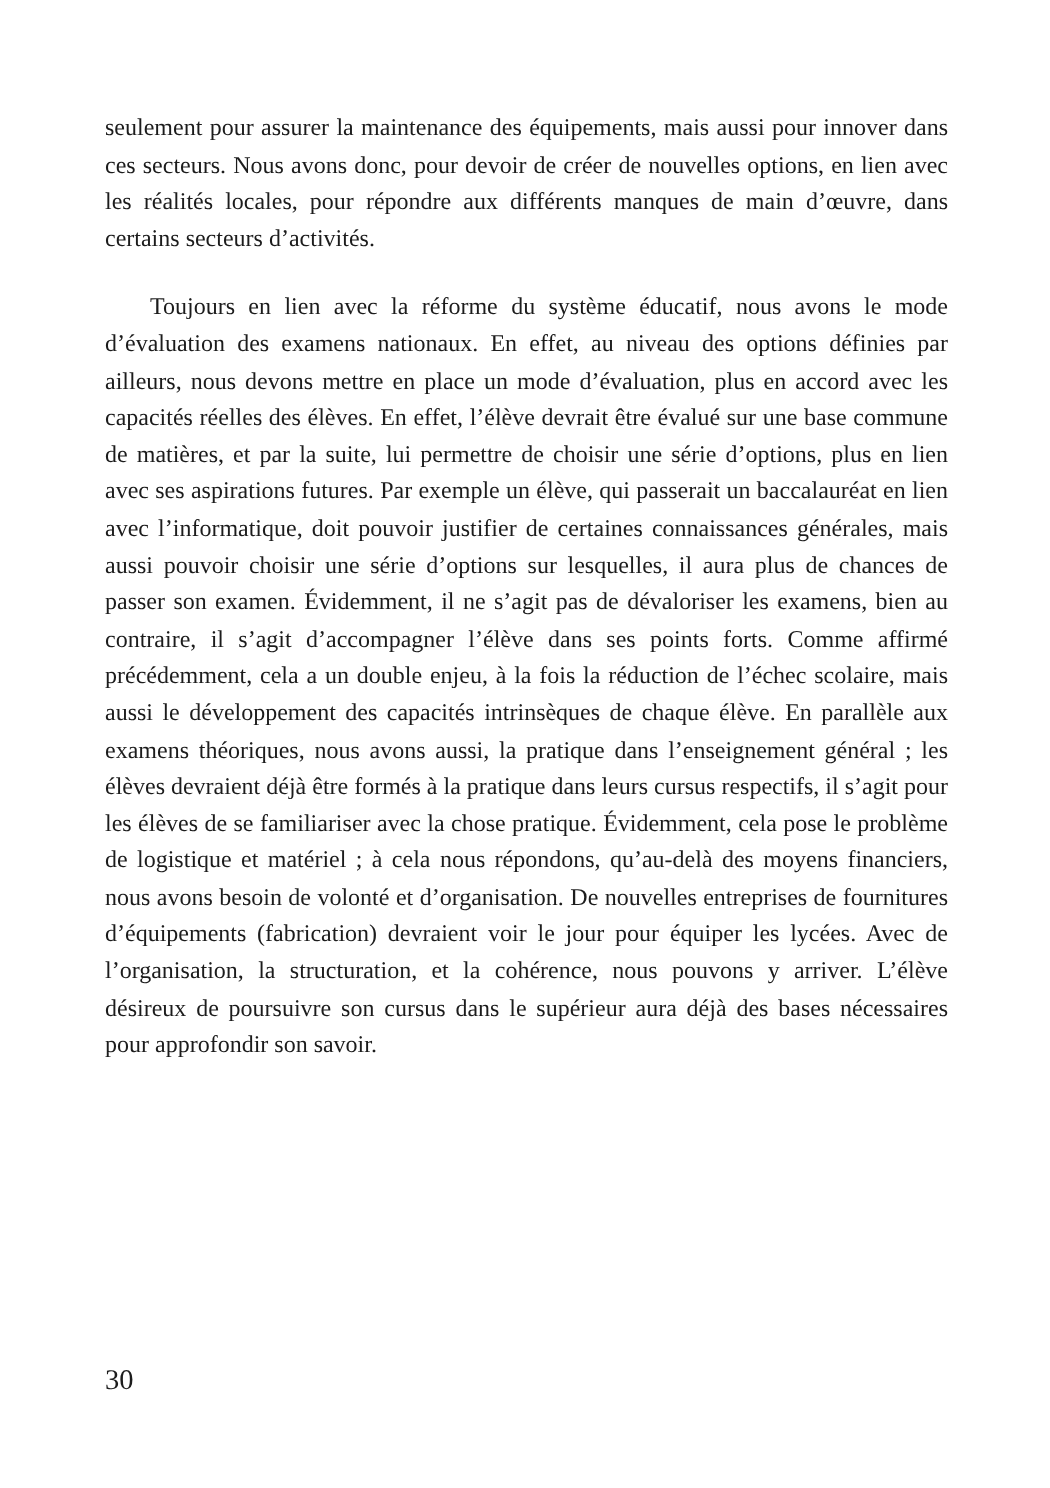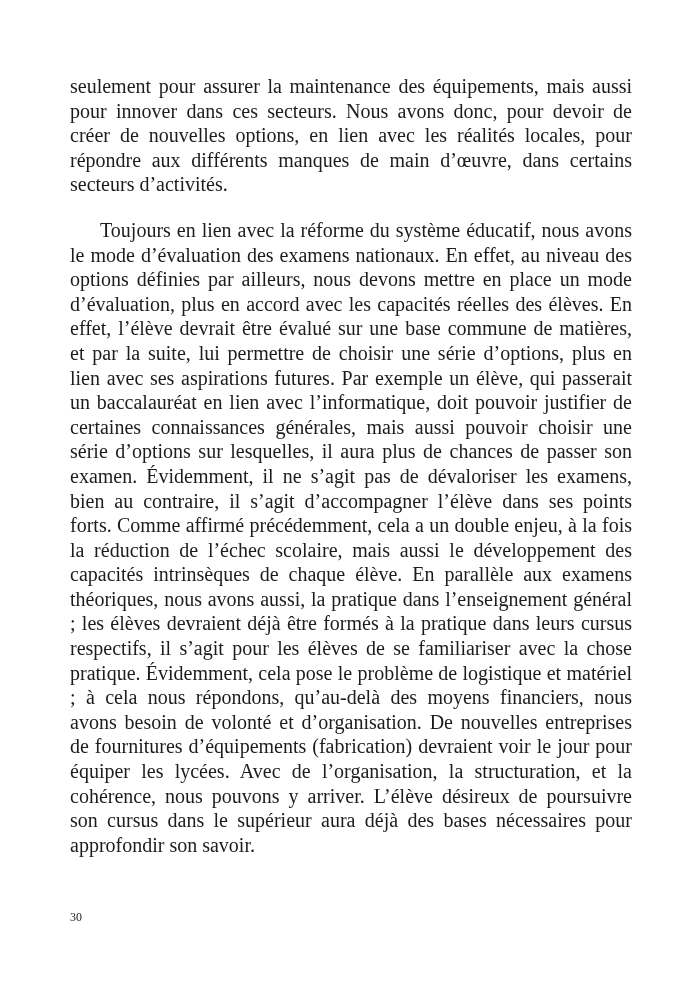"seulement pour assurer la maintenance" .text-block { font-size: 20px -> 16px }
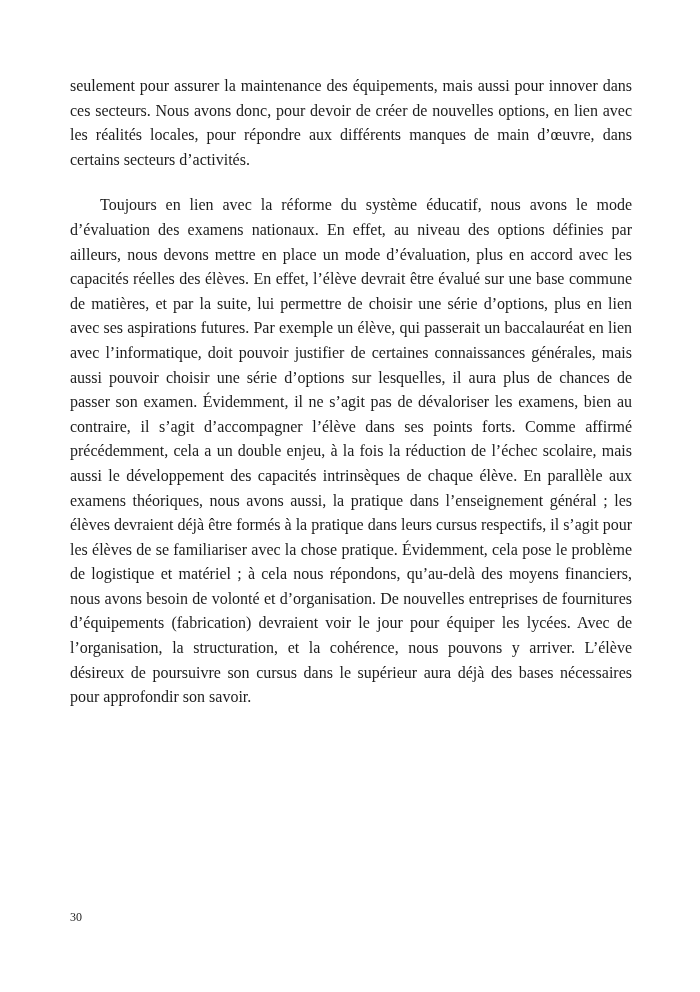"30" .page-number { font-size: 12px -> 19px }
